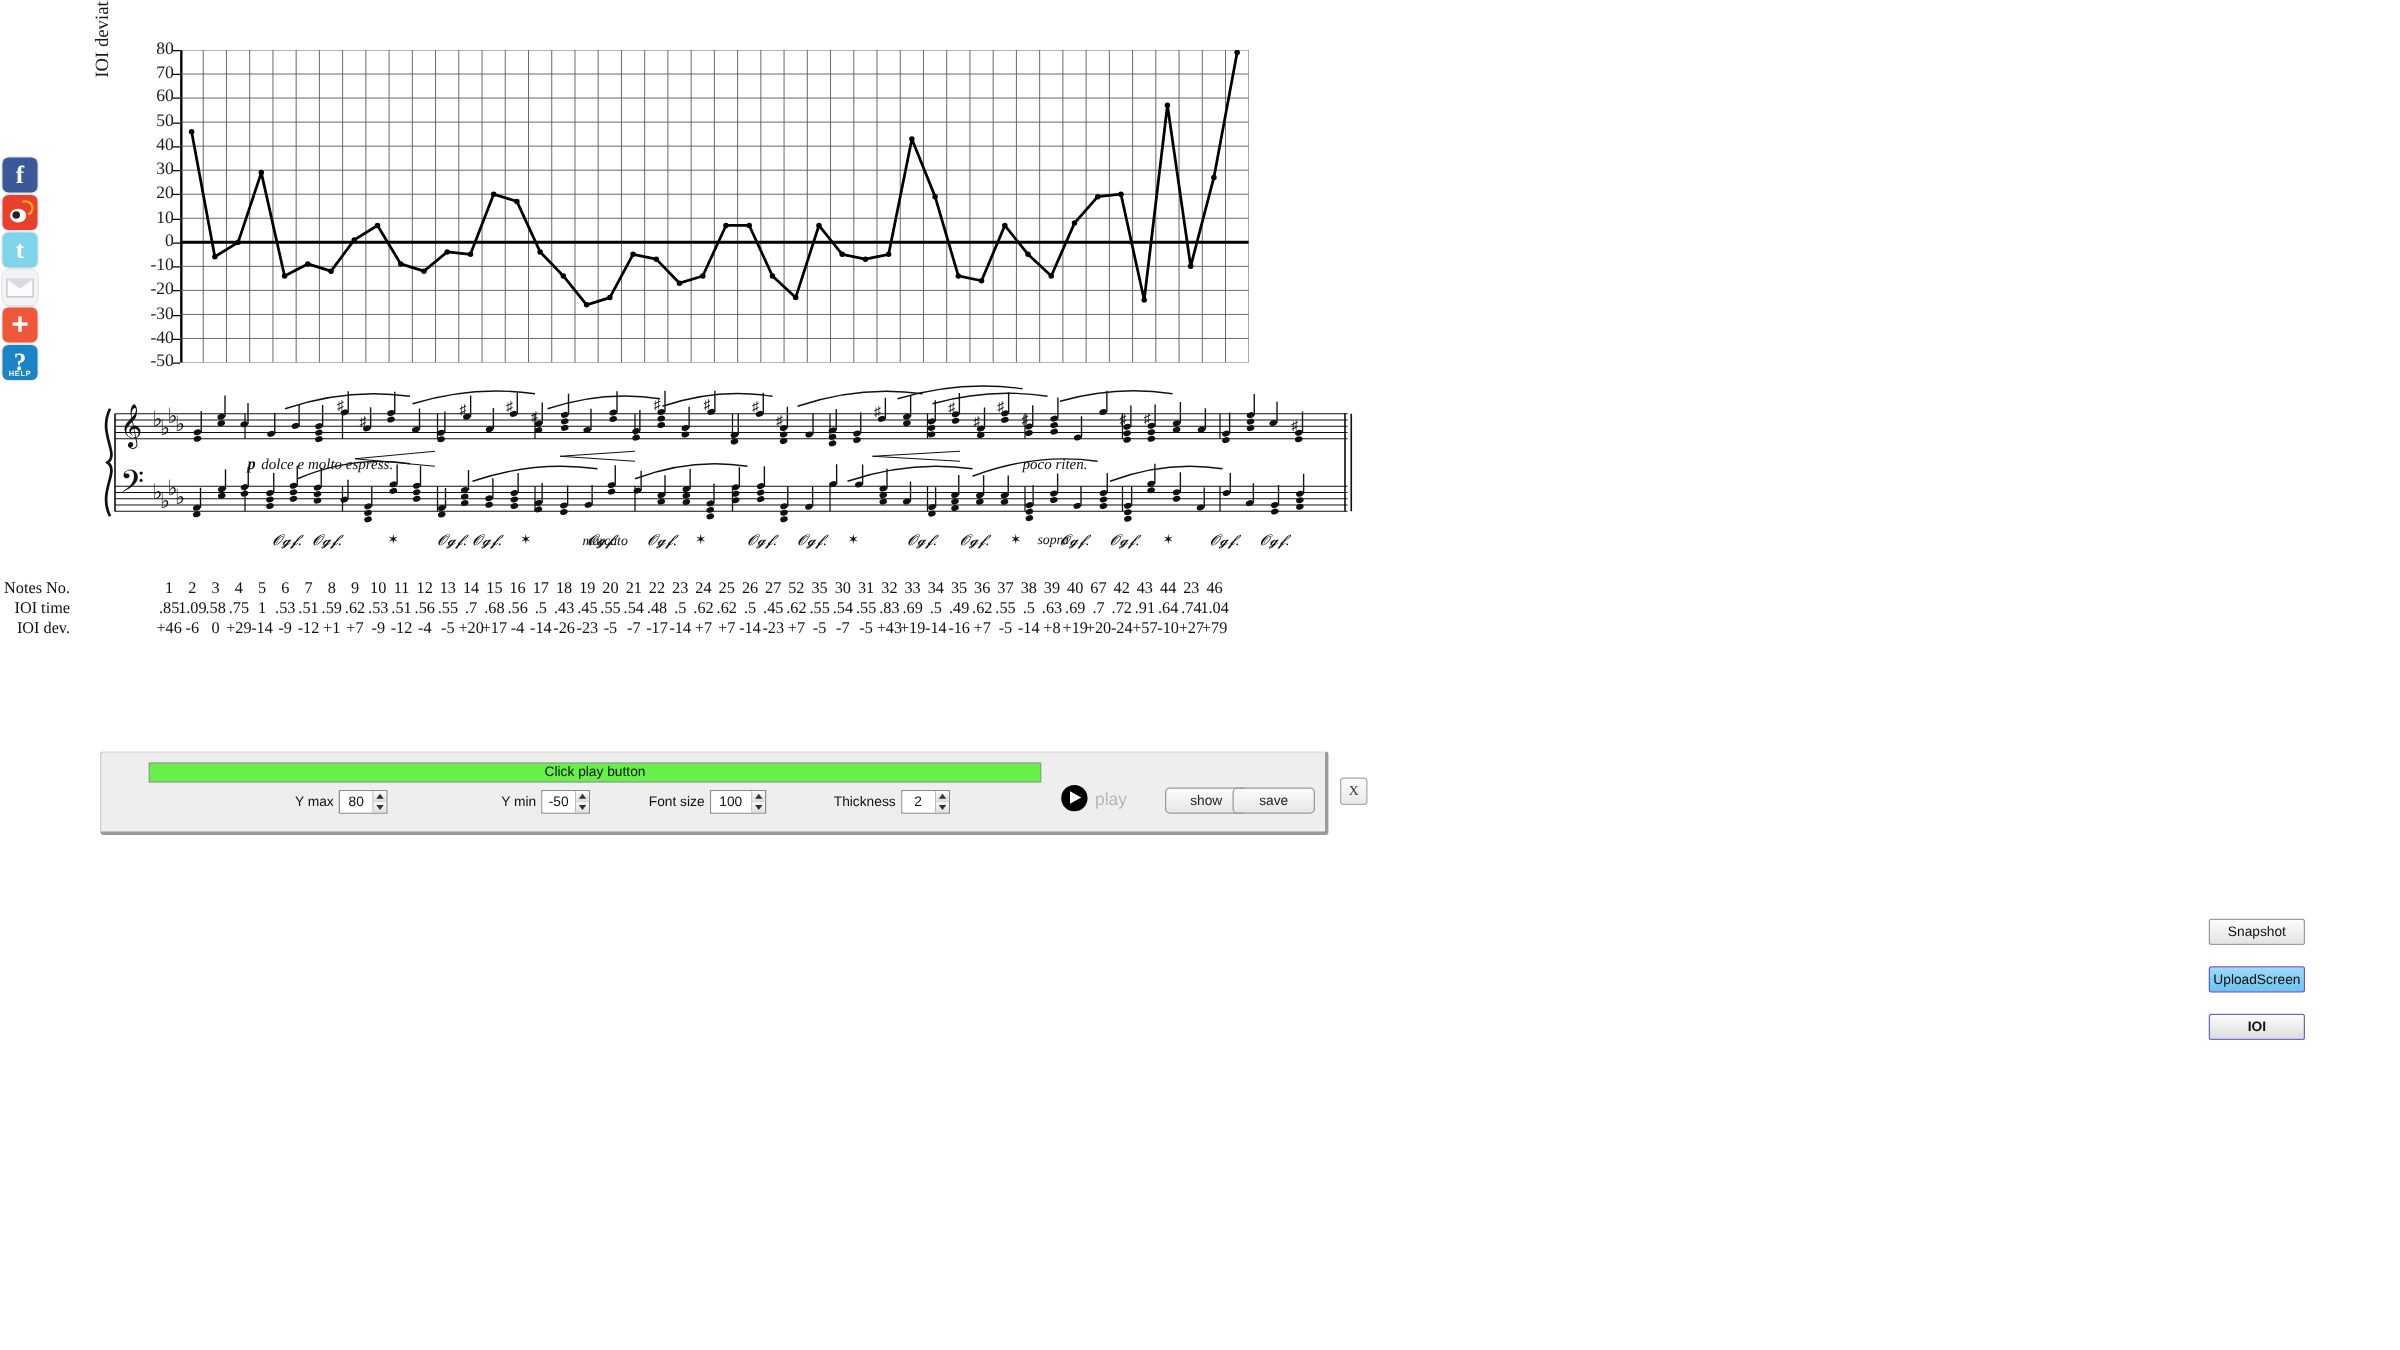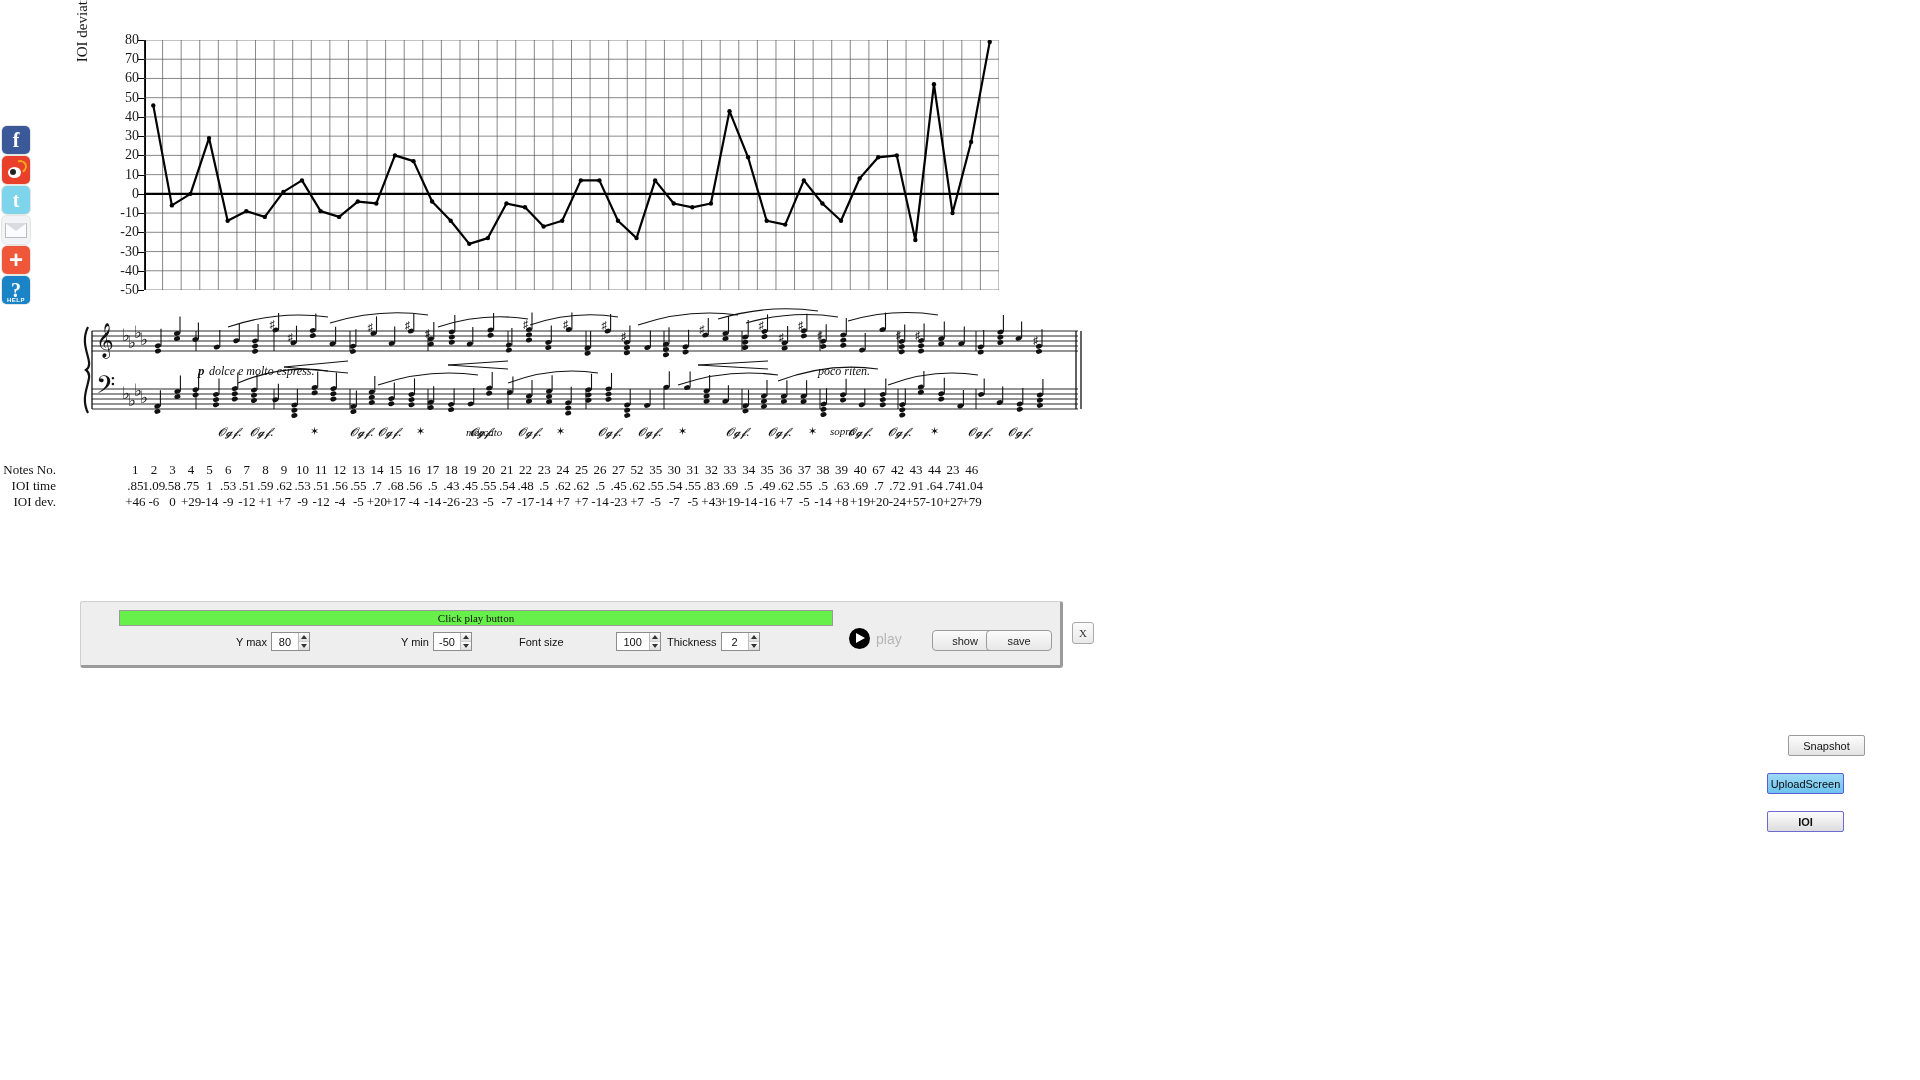"Click play button" #progress-text { font-family: Liberation Serif, serif -> Liberation Sans, sans-serif }
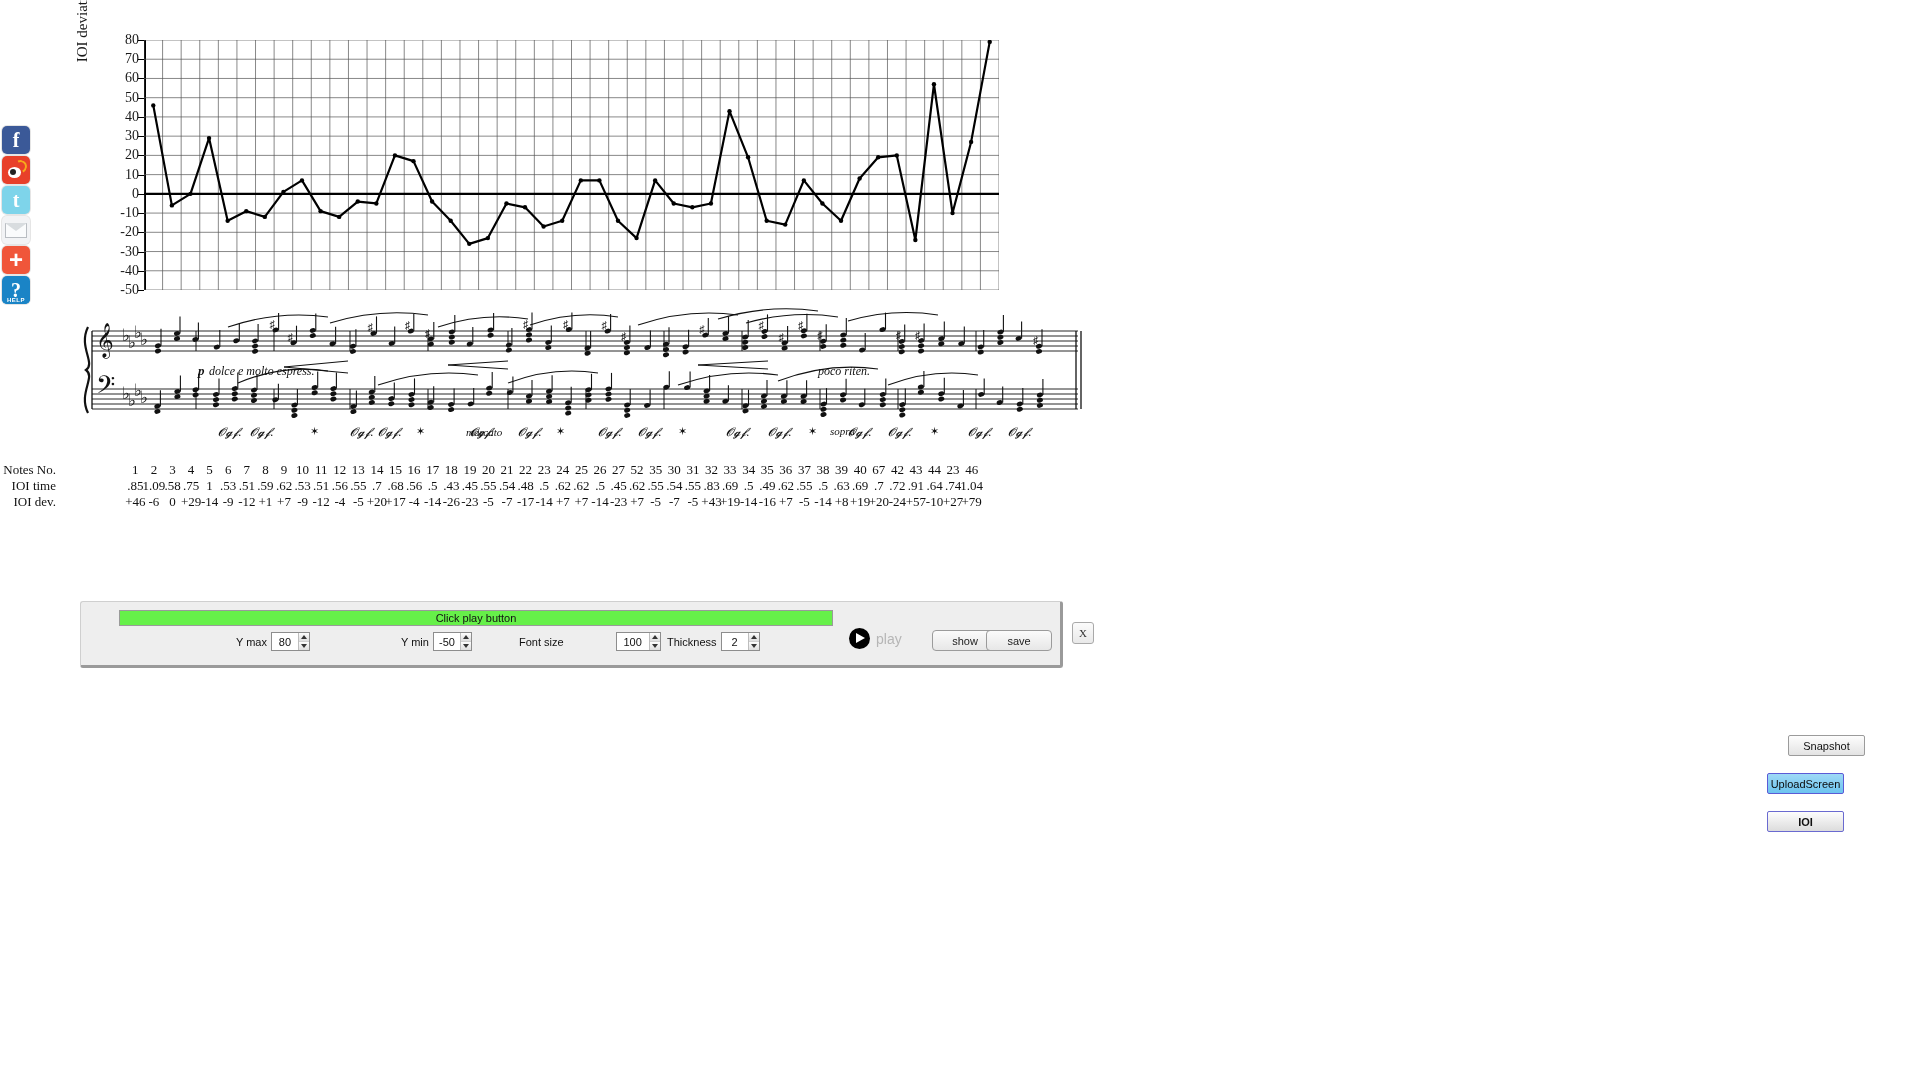"Font size" div.ctrl-group { gap: 48px -> none }
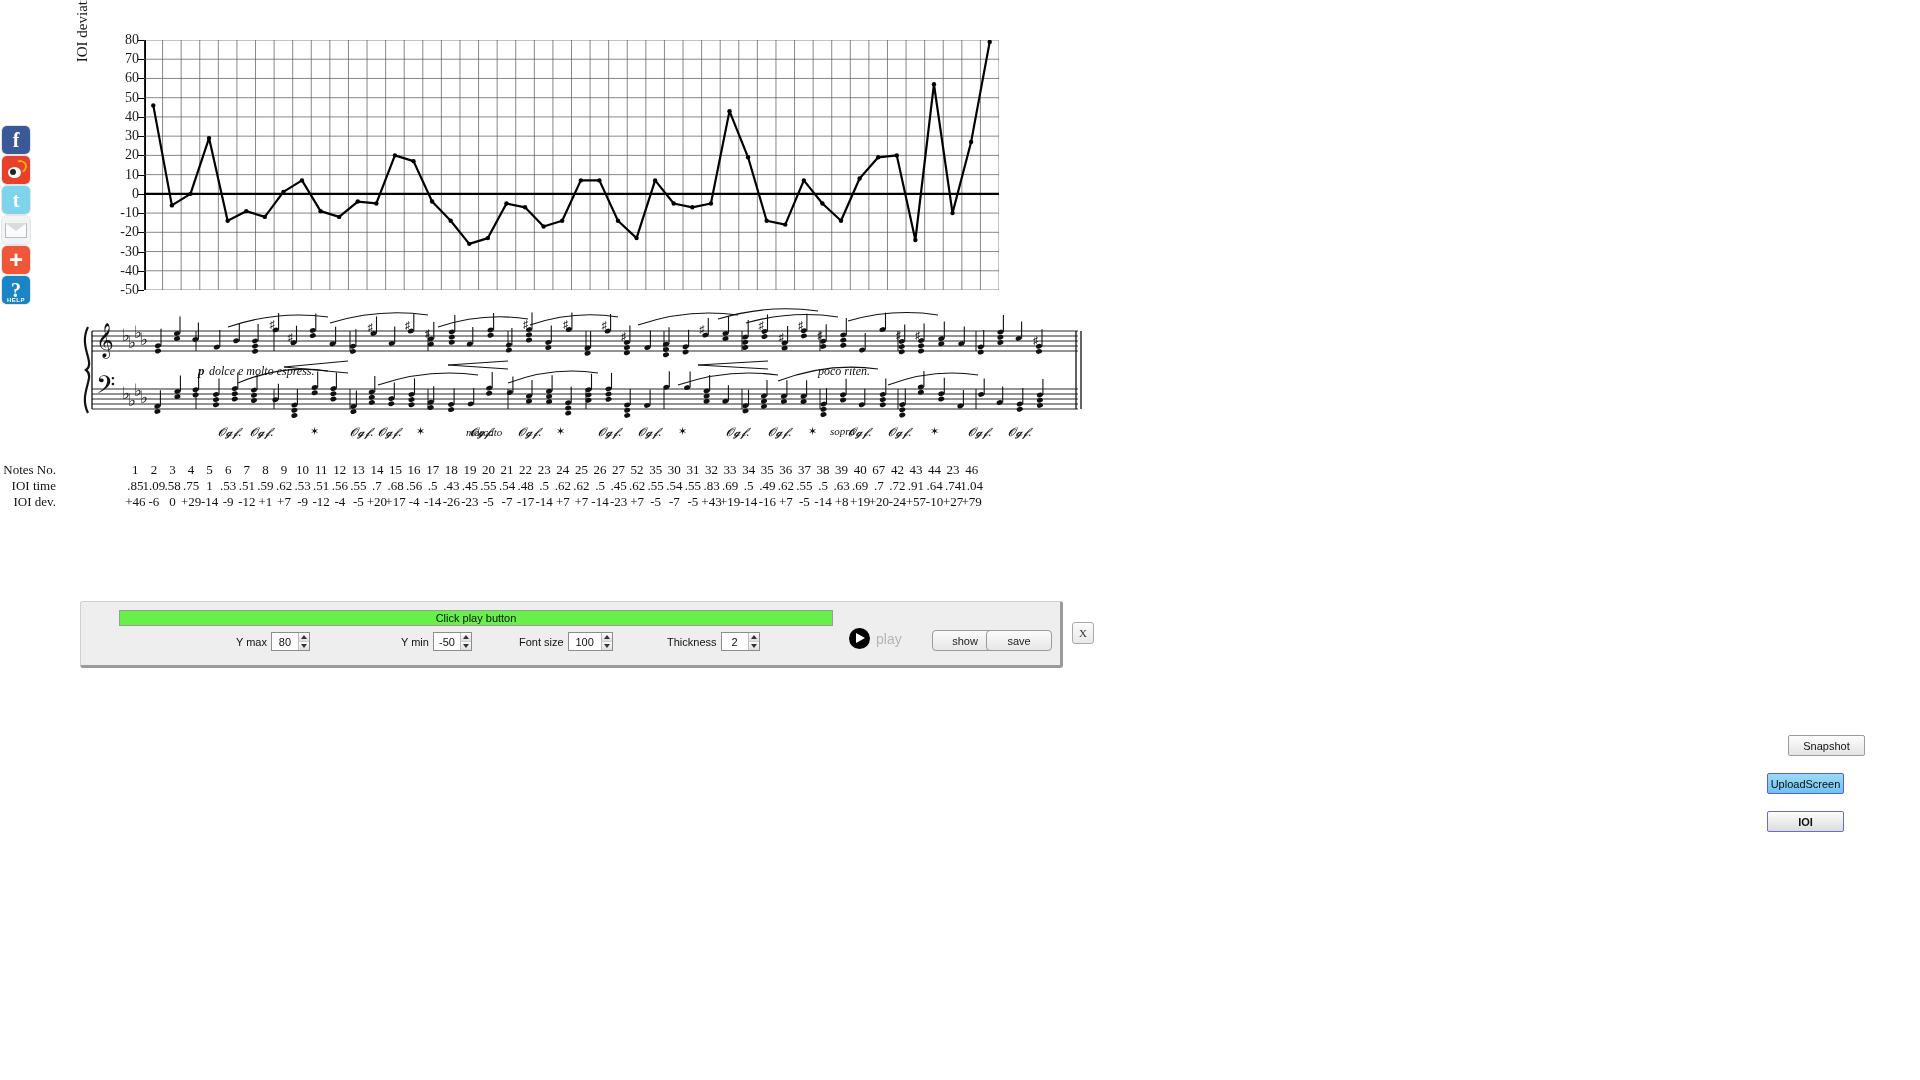"Snapshot" #btn-snapshot { margin-left: 21px -> none }
